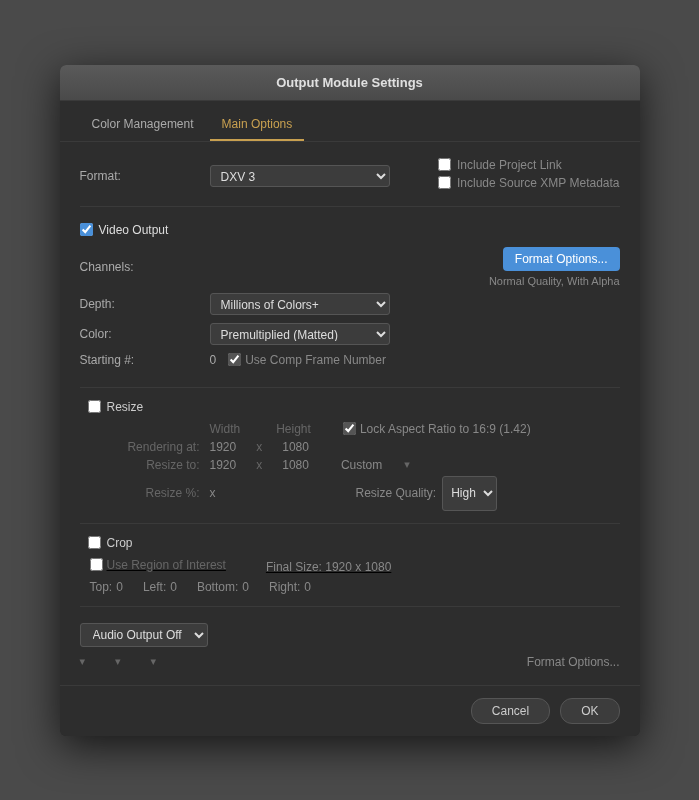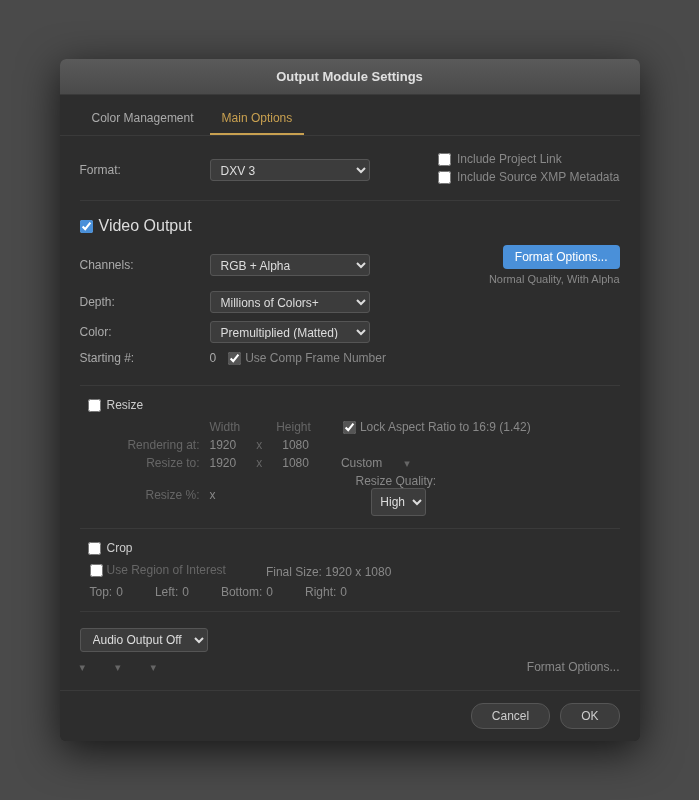"DXV 3" .select-wide { width: 160px -> 180px }
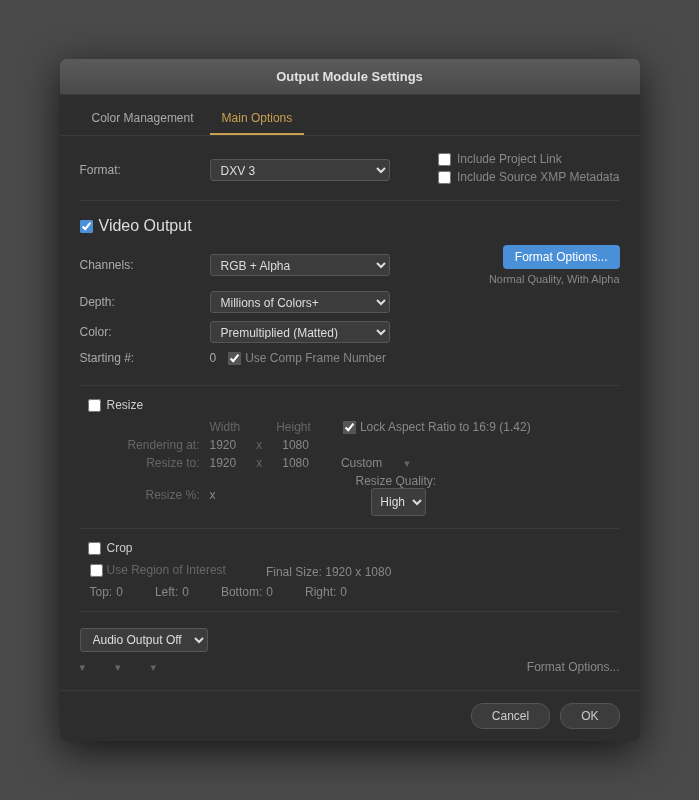"Video Output" .video-output-header label { font-size: 16px -> 12px }
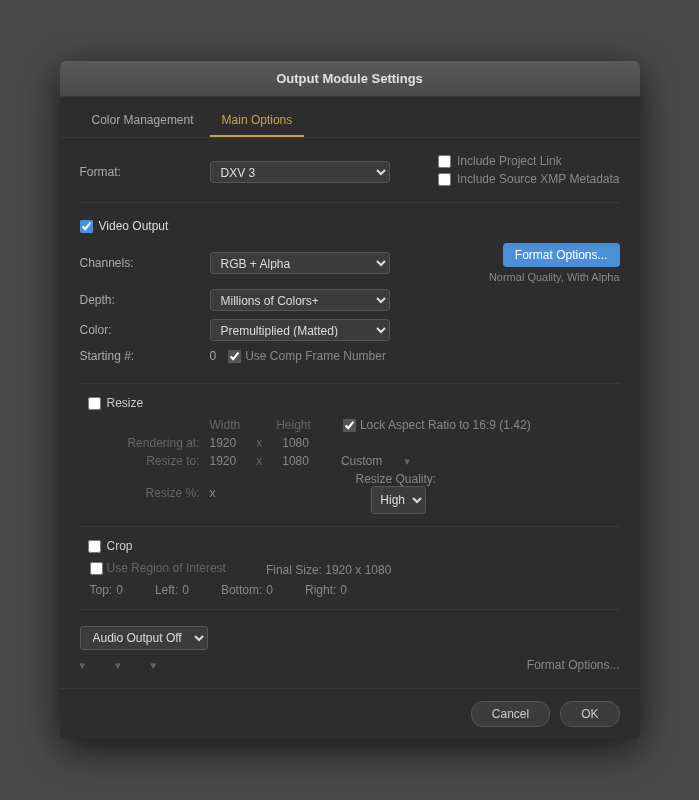"RGB + Alpha" select.select-wide { html: <select> <option>RGB + Alpha</option> </select> -> none }
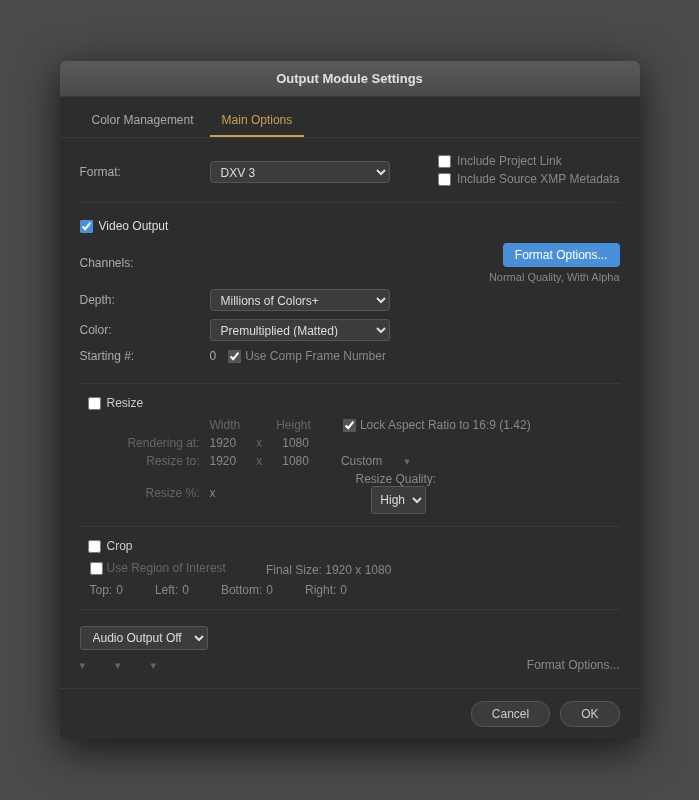"Resize Quality:" div { flex-direction: column -> none }
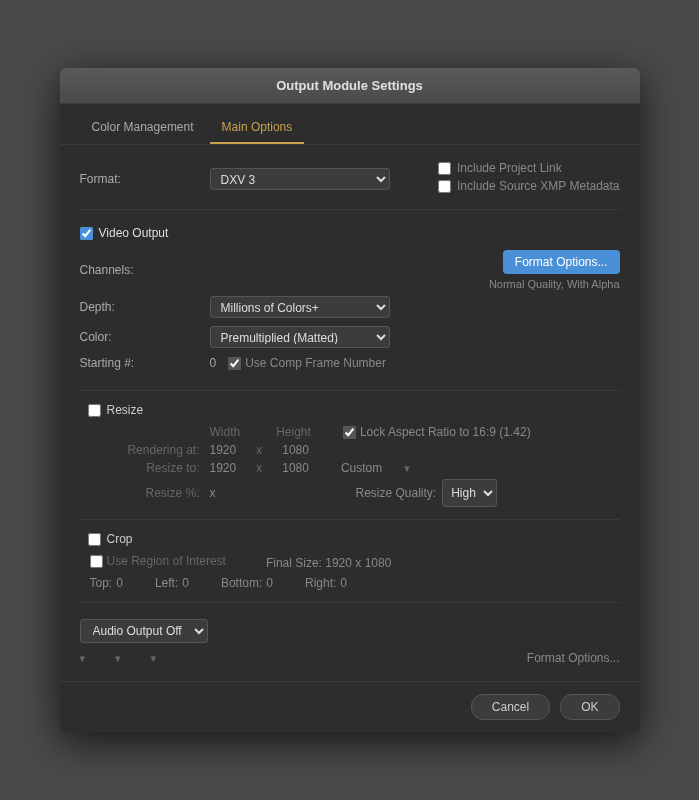"High" select { height: 28px -> 35px }
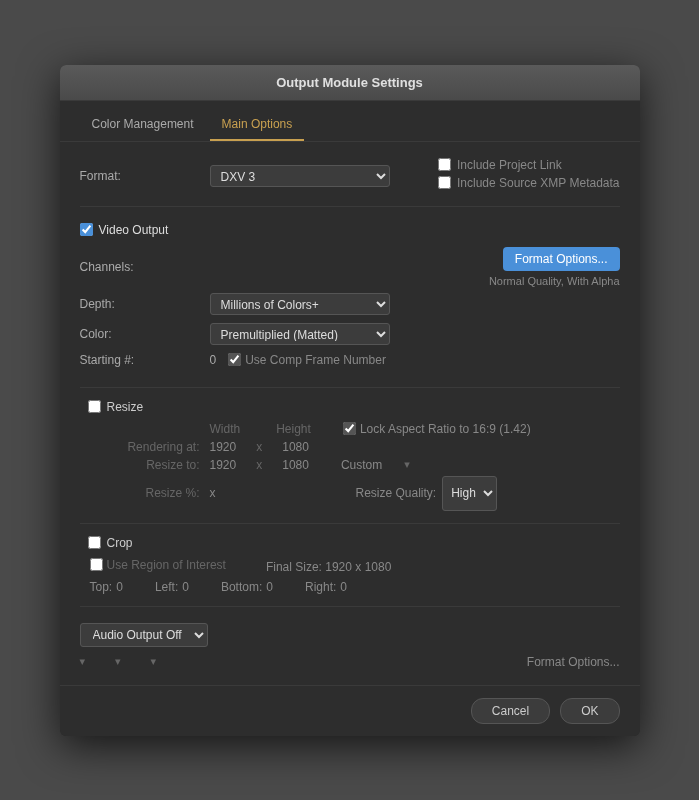"Use Region of Interest" div { text-decoration: none -> underline }
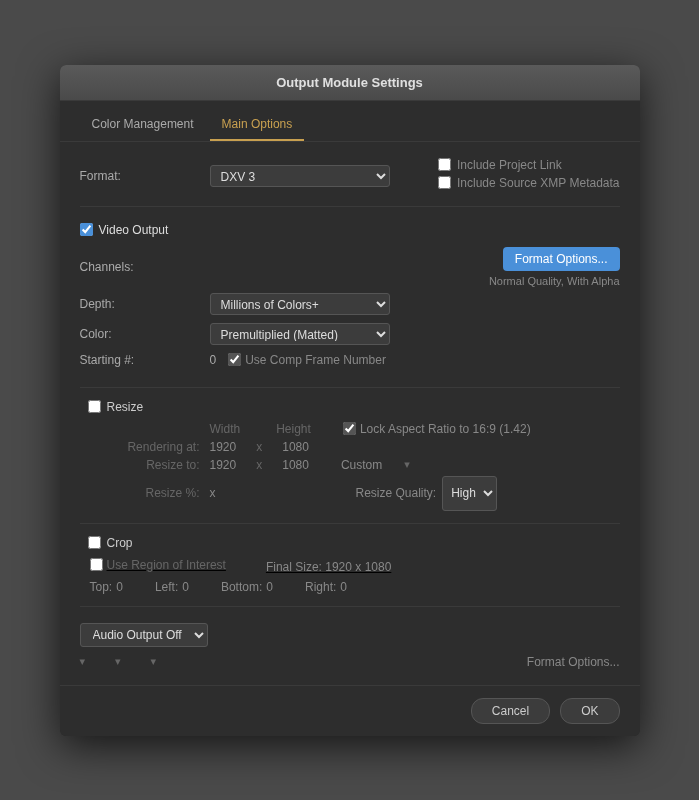"Top:" .crop-values { gap: 32px -> 20px }
